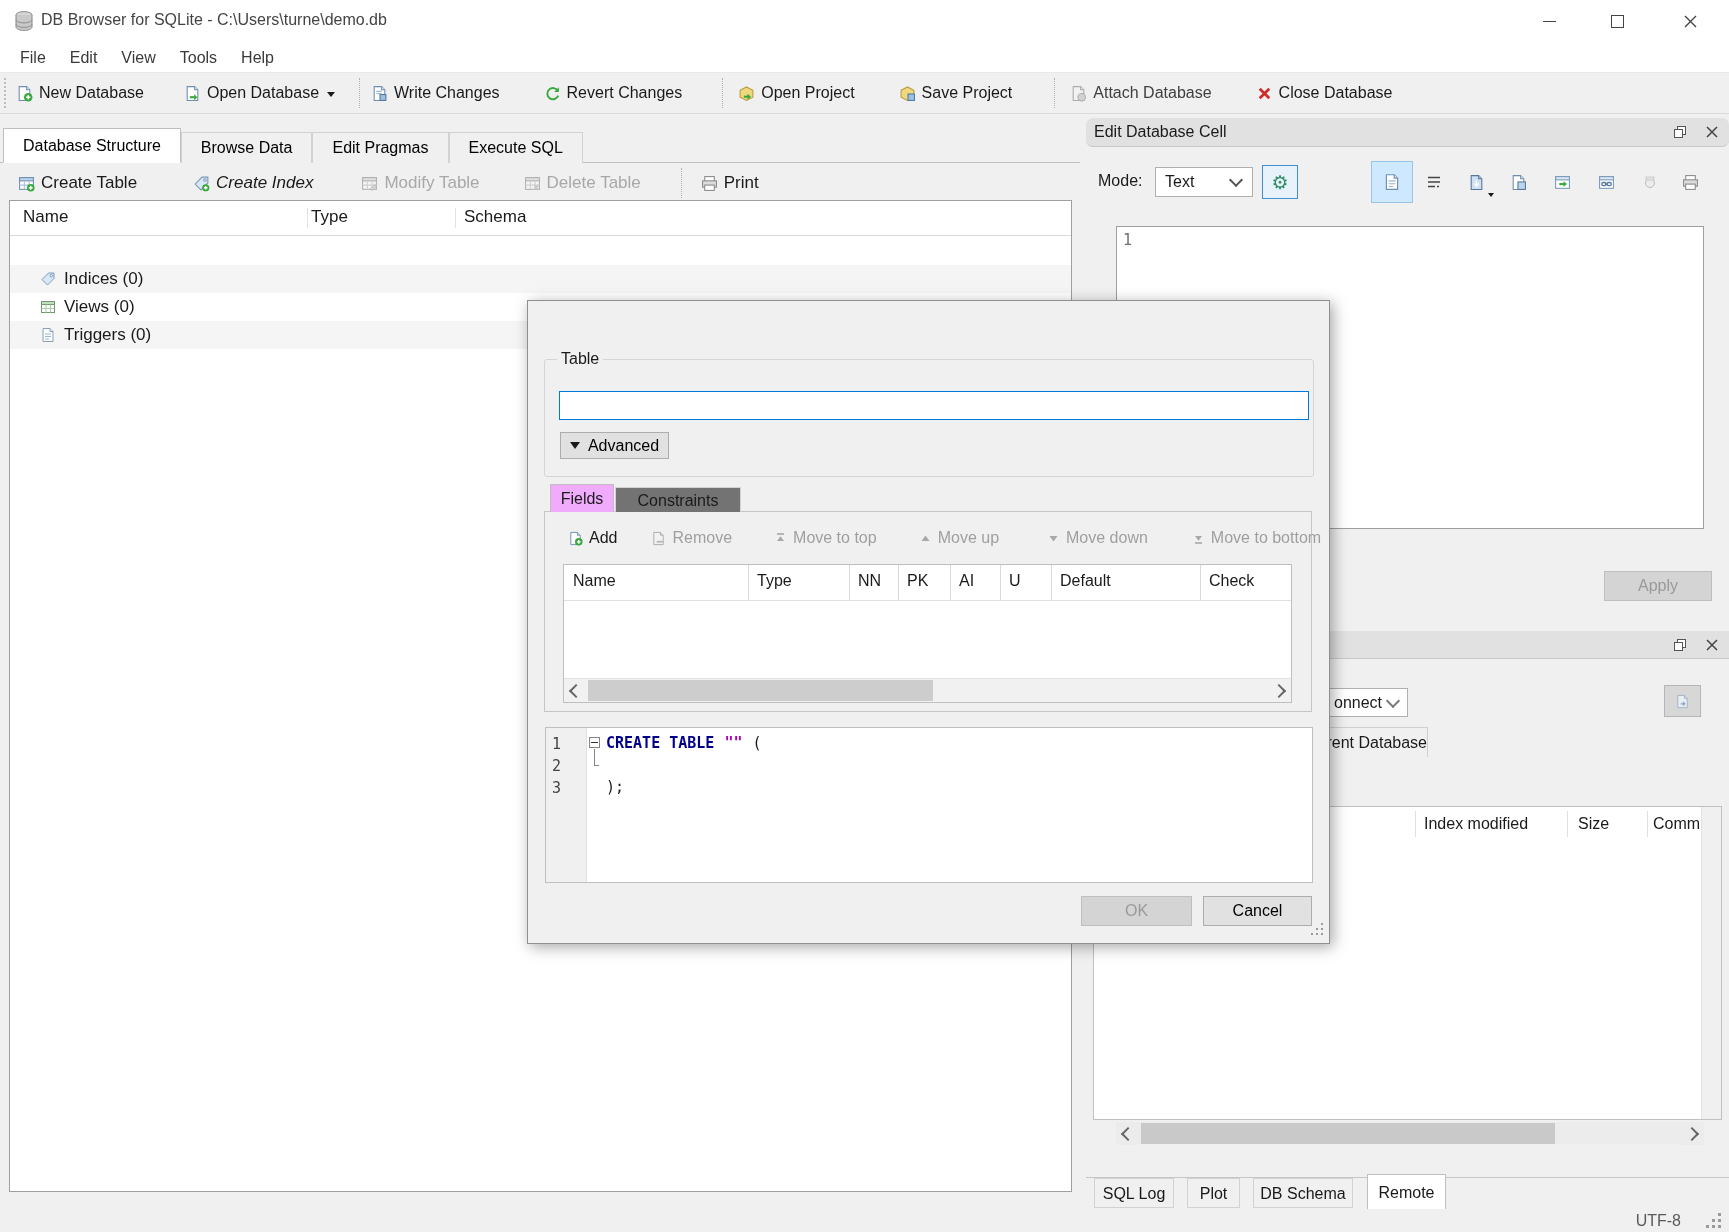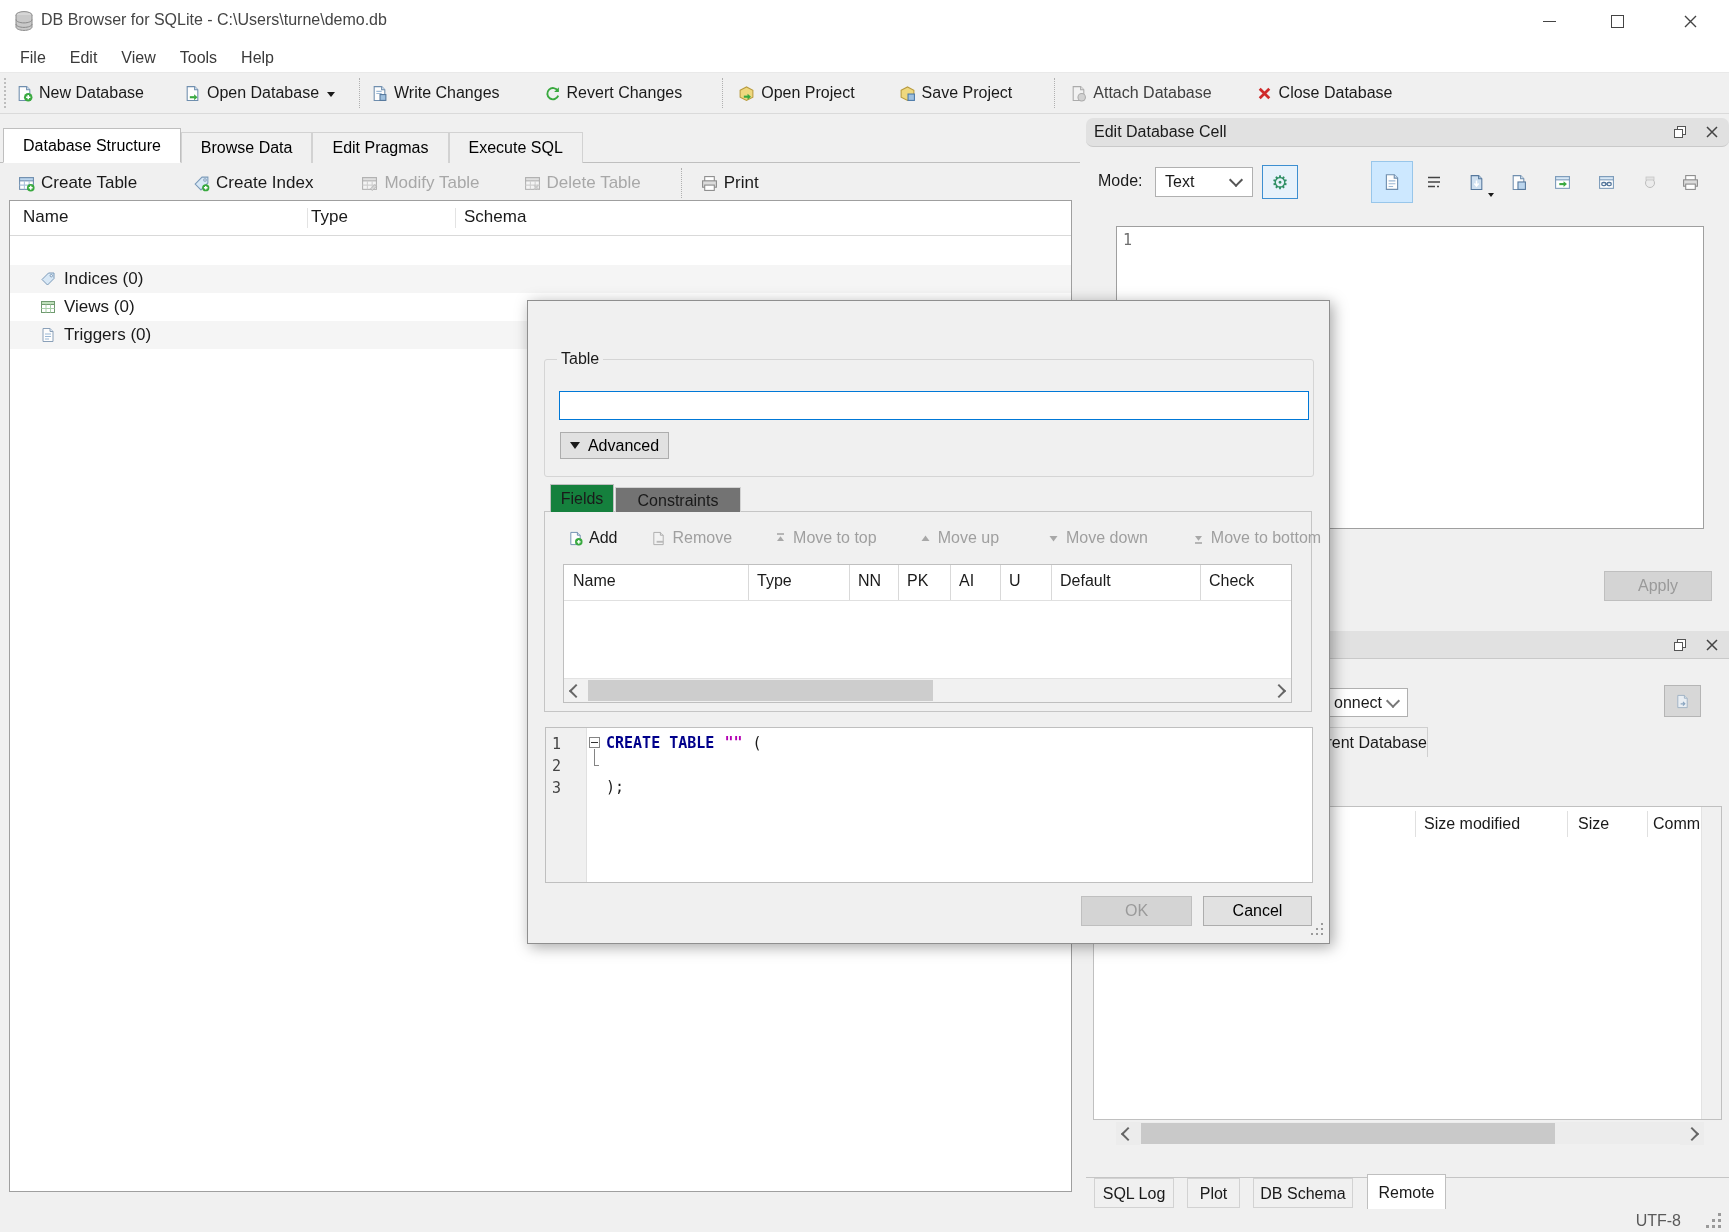"Create Index" div.sbtn { font-style: none -> italic }
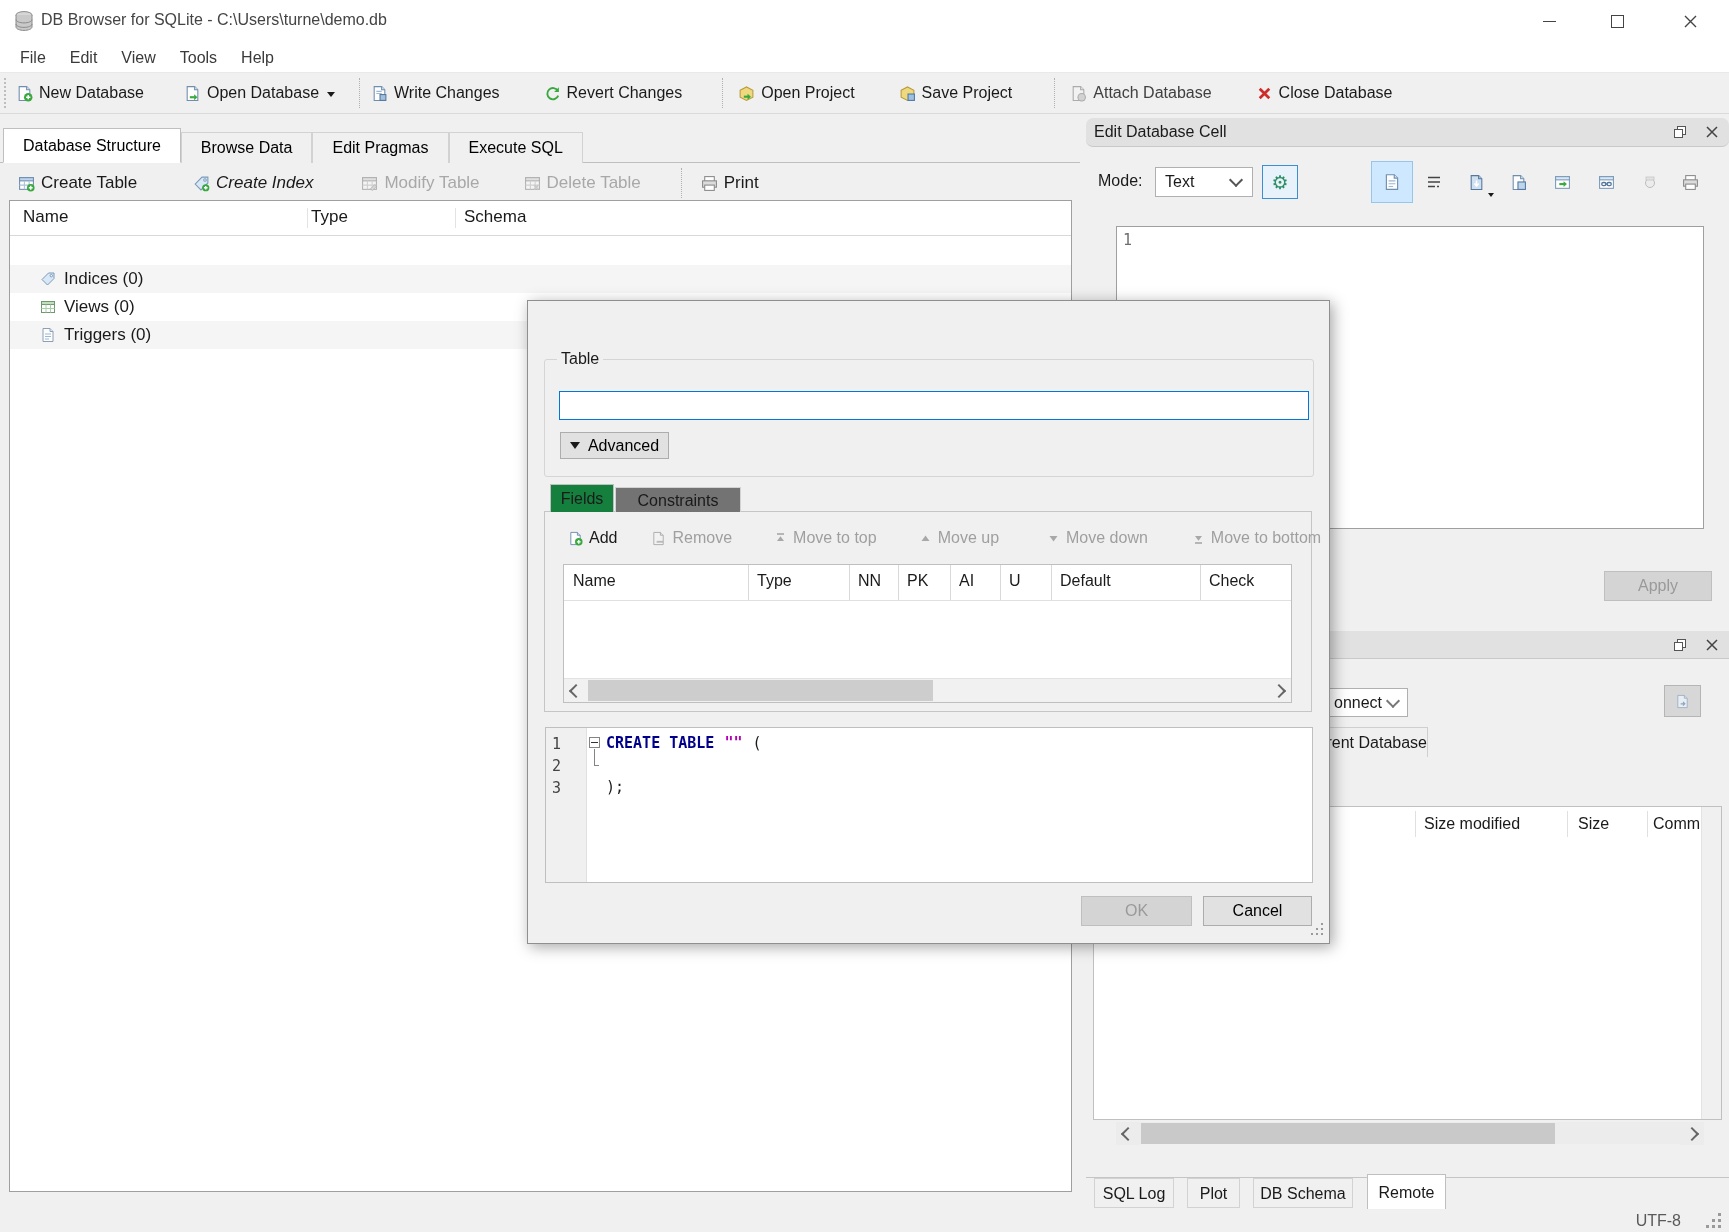"Fields" .dtab.active { background: #15803d -> #f0abfc }
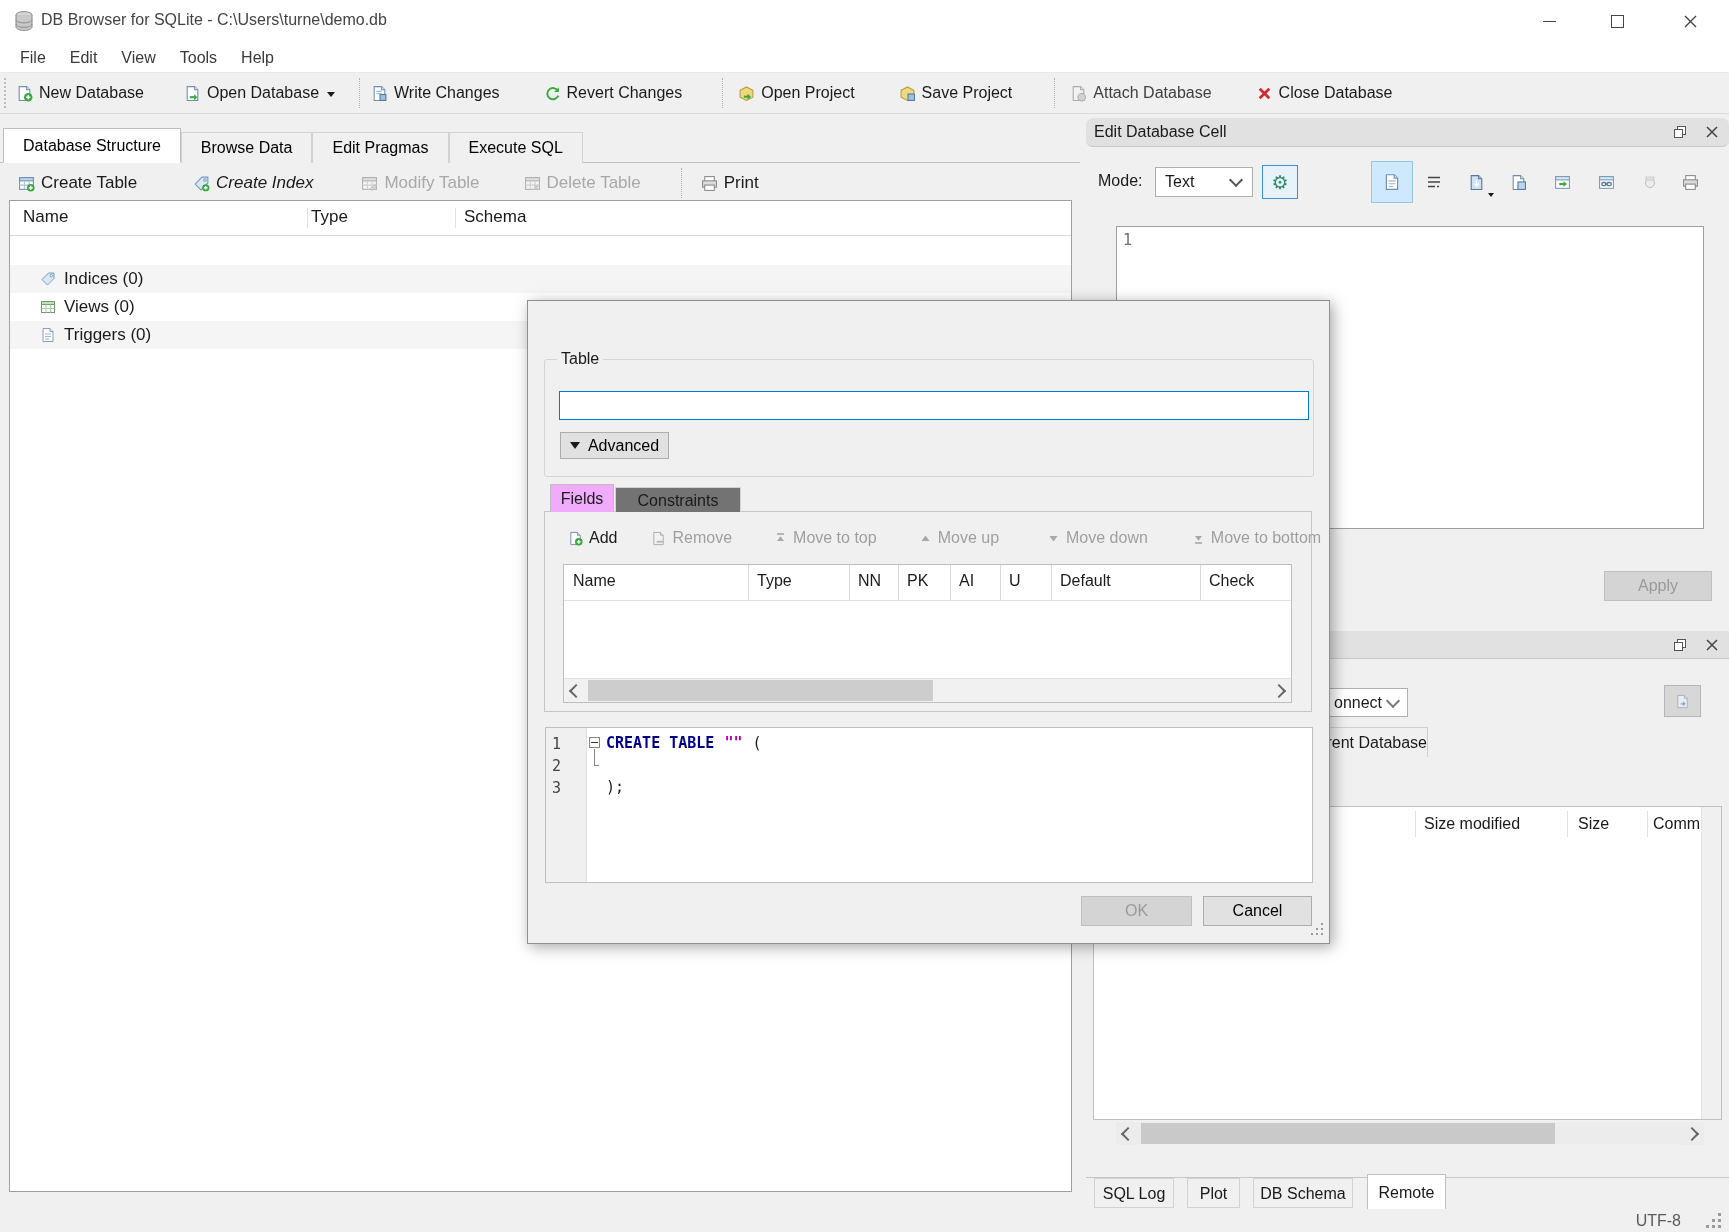"Size modified" span { text: Size -> Index }
